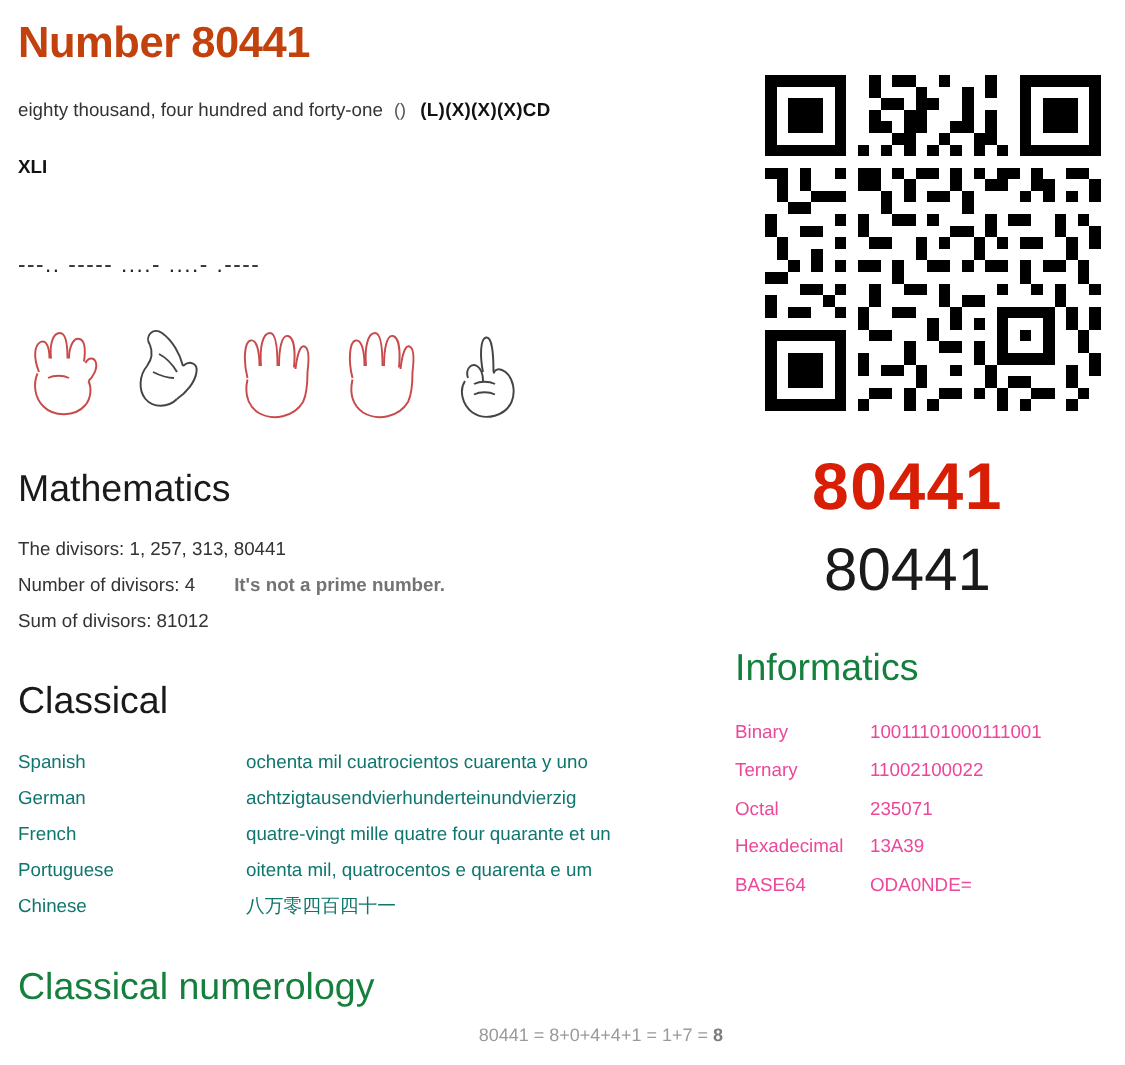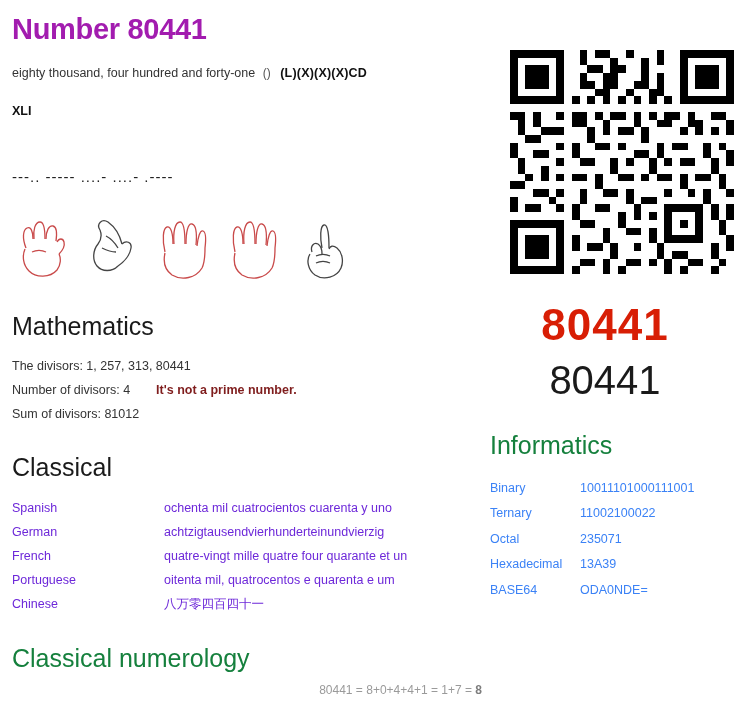"Number 80441" .title { color: #a21caf -> #c2410c }
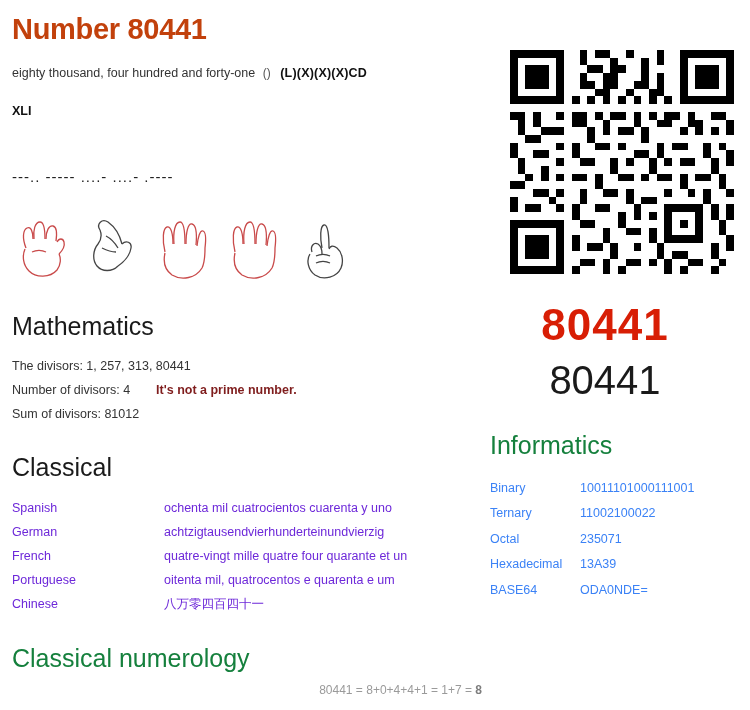"It's not a prime number." .math-line b.notprime { color: #7f1d1d -> #737373 }
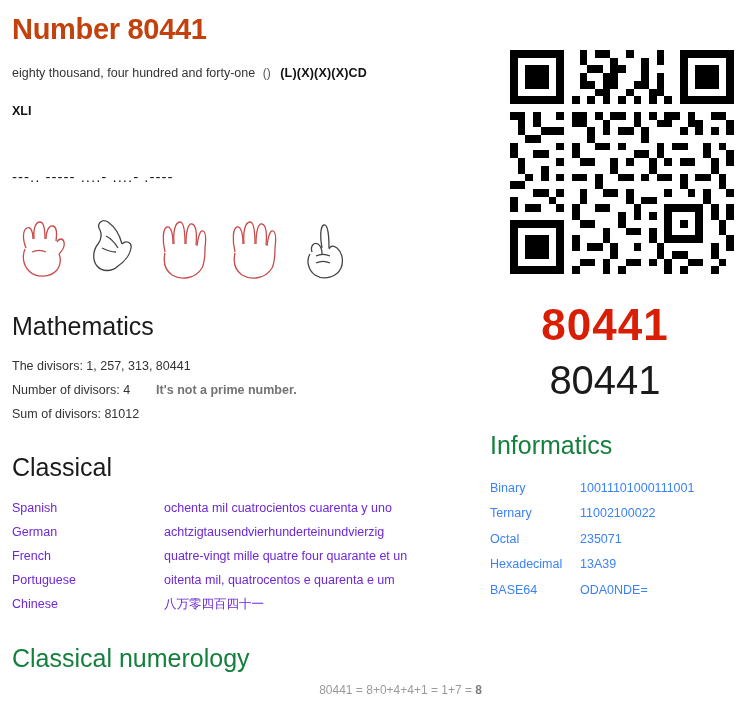"Binary" .info-table { color: #3b82f6 -> #ec4899 }
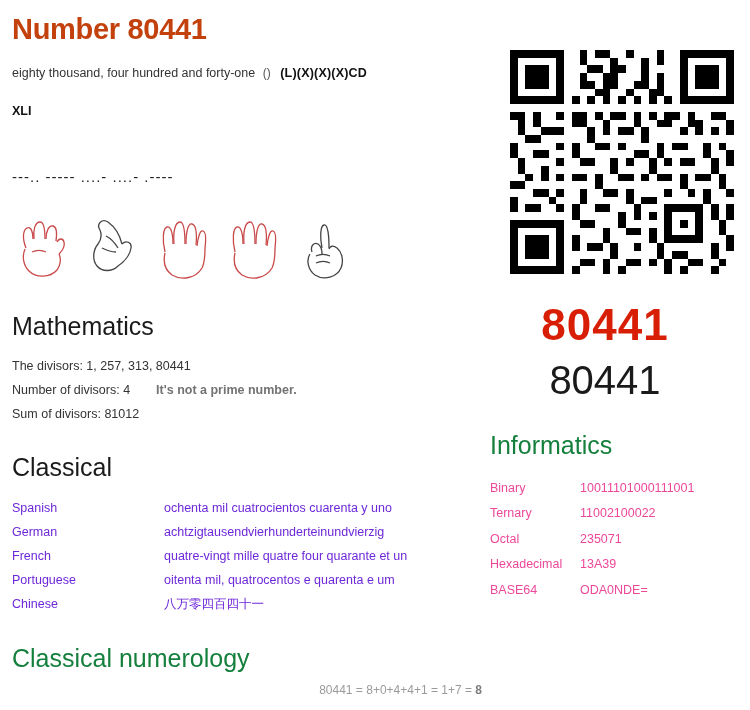"Spanish" .lang-table { color: #6d28d9 -> #0f766e }
